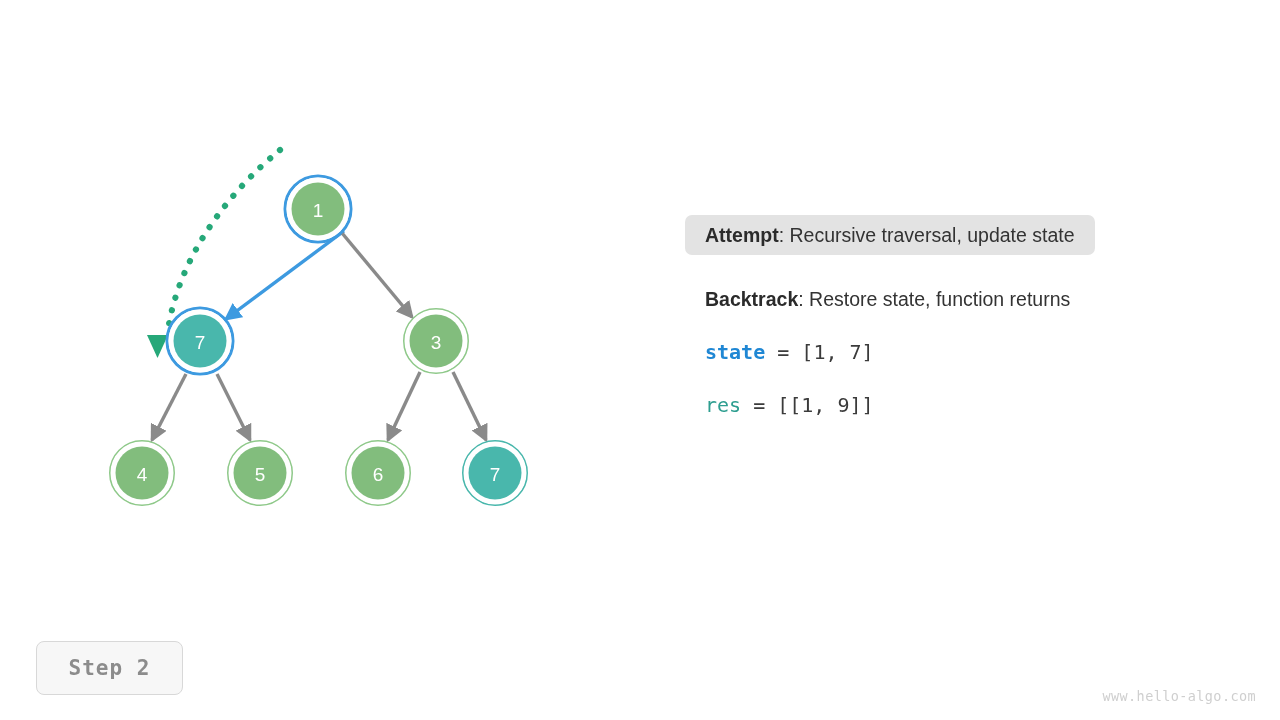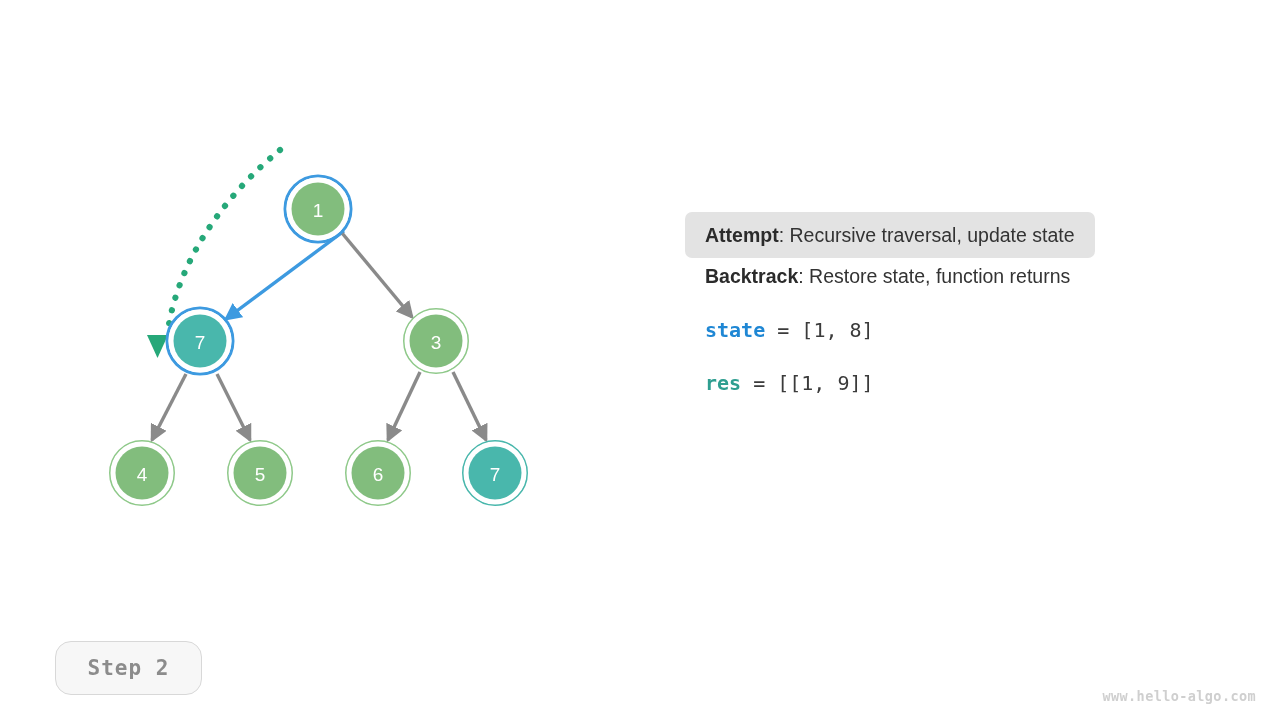"Attempt: Recursive traversal, update" .hl { height: 46px -> 40px }
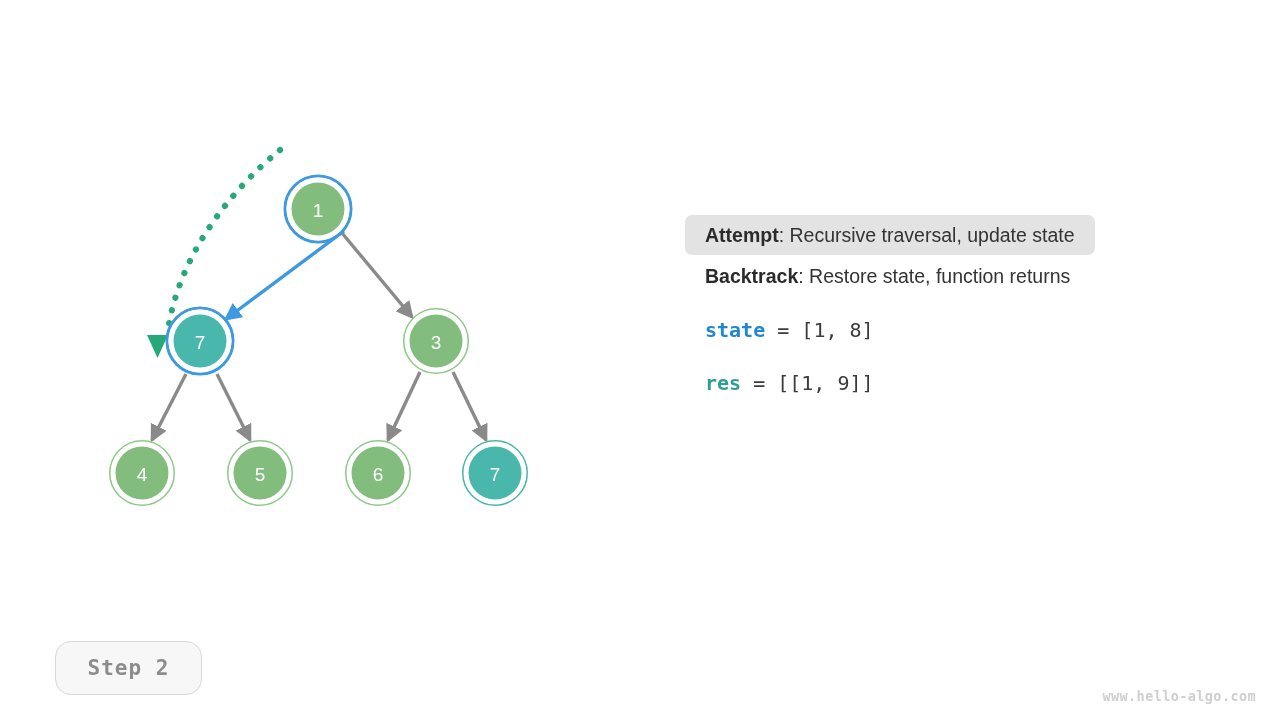"Backtrack: Restore state, function" .plain { align-items: flex-start -> flex-end }
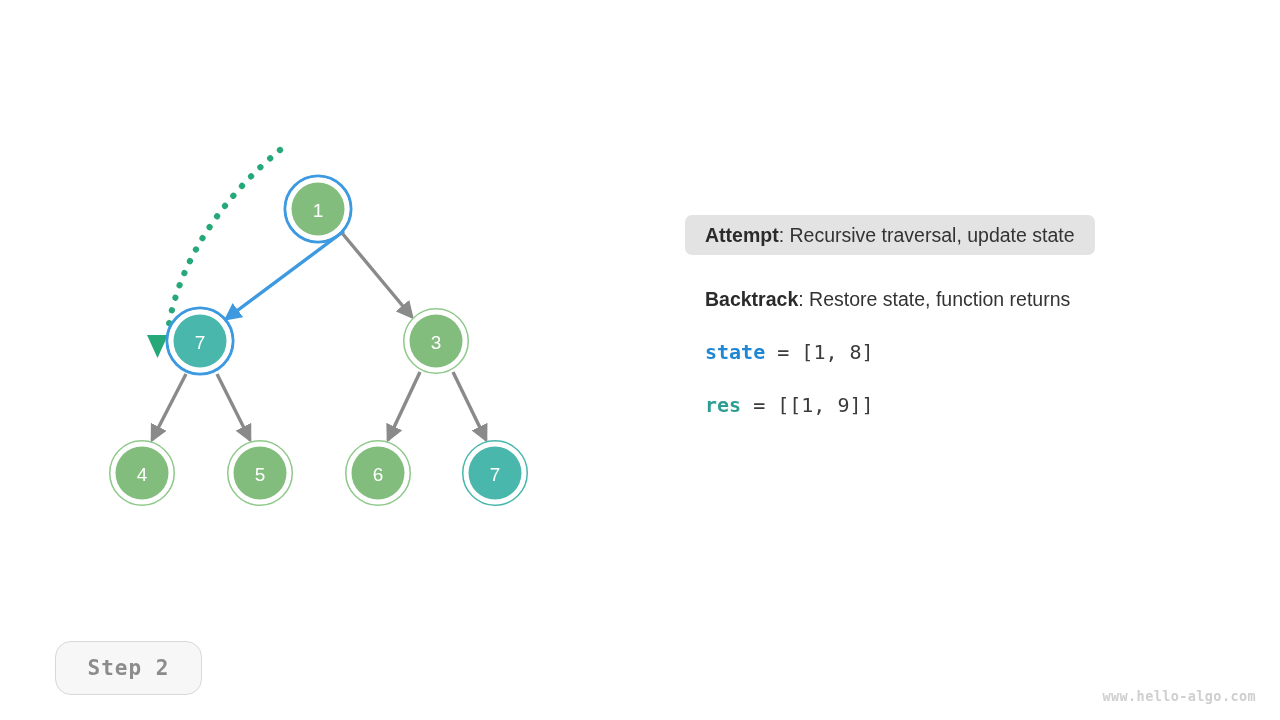"= [1, 8]" span.code { text: 8 -> 7 }
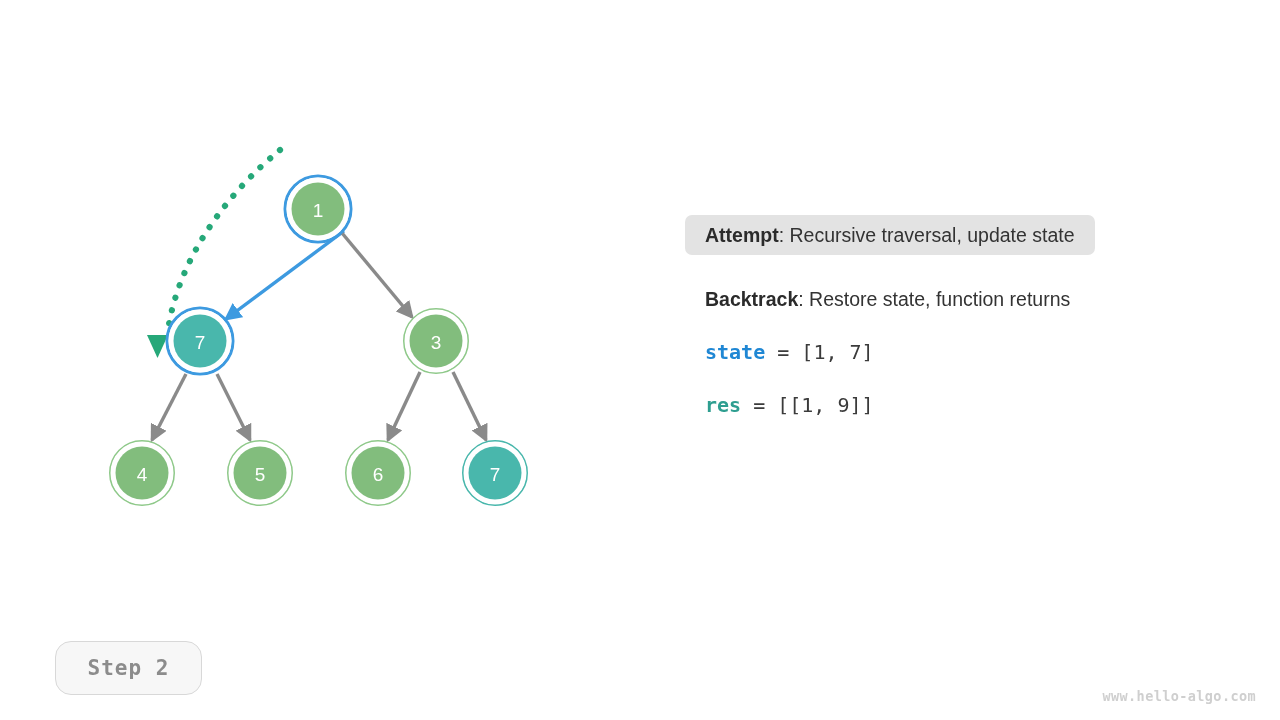"res" .kw-res { font-weight: bold -> normal }
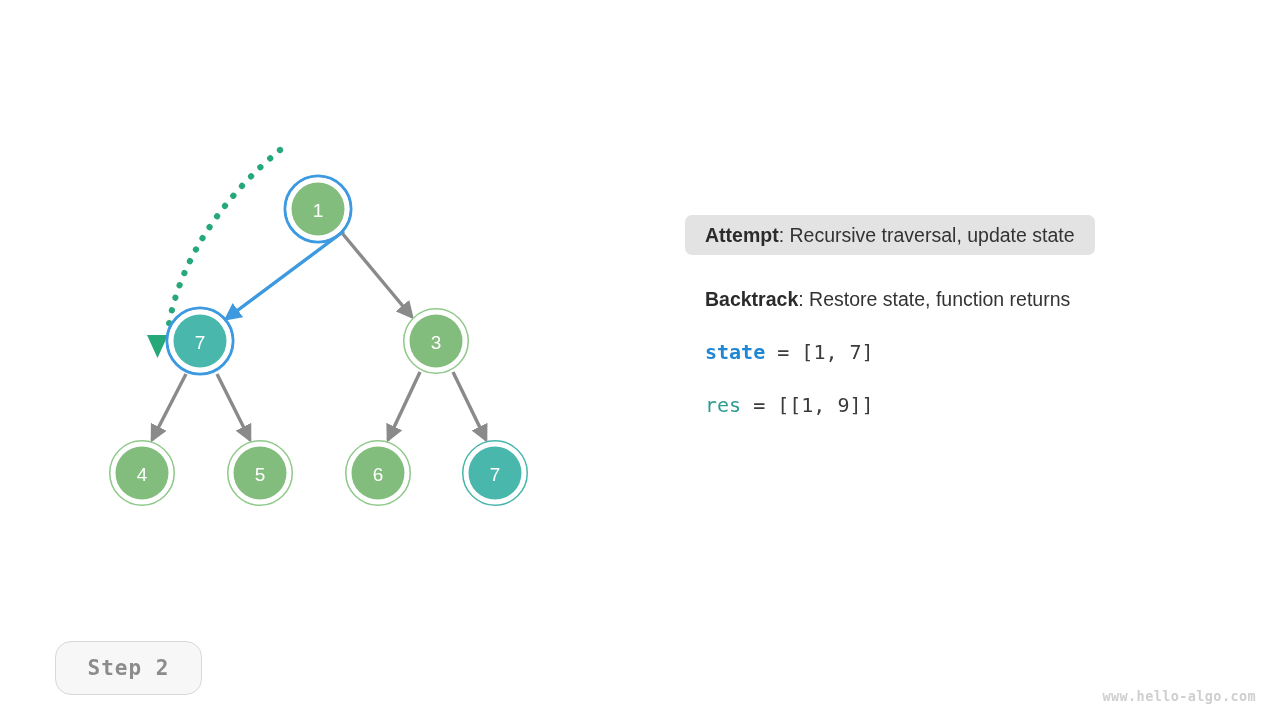"Step 2" #step-badge { border-radius: 16px -> 8px; margin-left: 19px -> none }
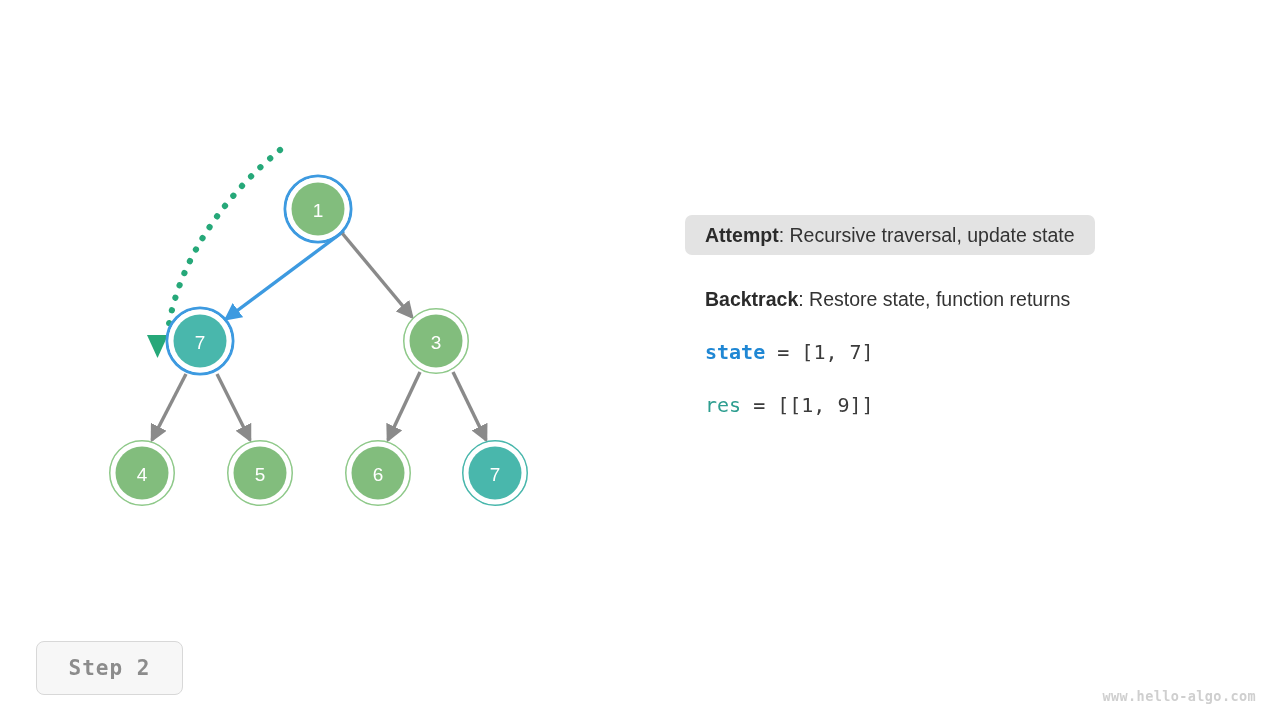"www.hello-algo.com" #watermark { font-weight: bold -> none }
